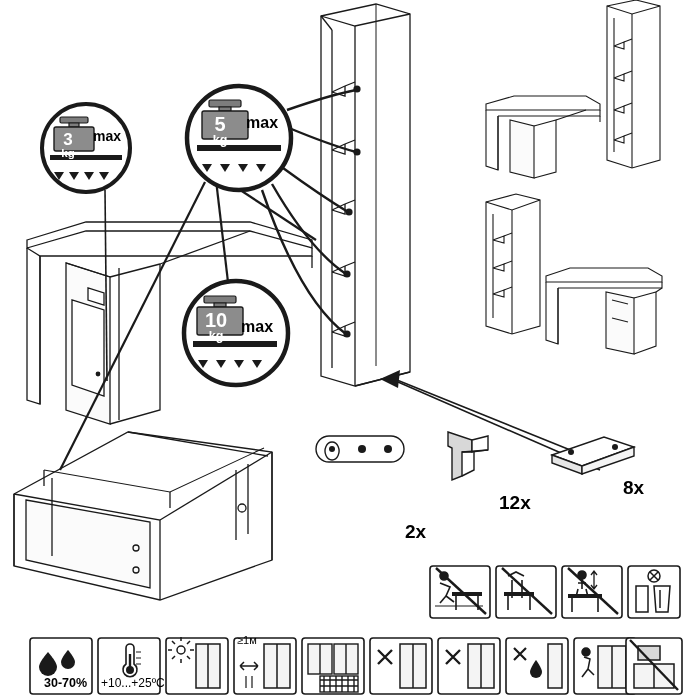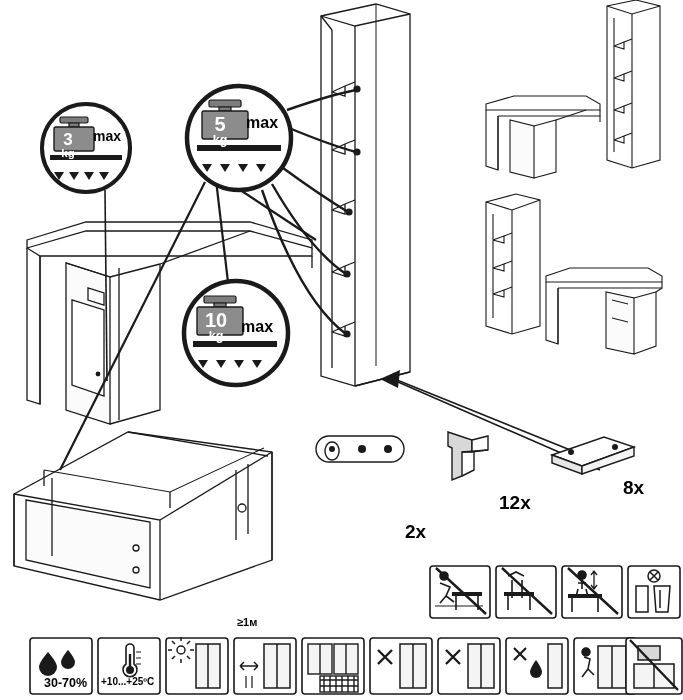"≥1м" .onemeter { font-weight: bold -> normal; top: 616px -> 634px }
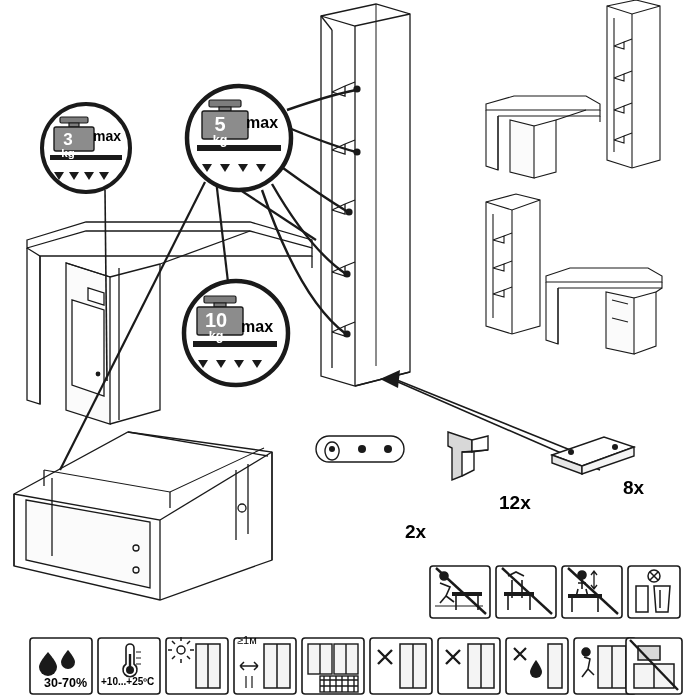"+10...+25ºC" .tmp { font-size: 10px -> 12px; font-weight: bold -> normal }
